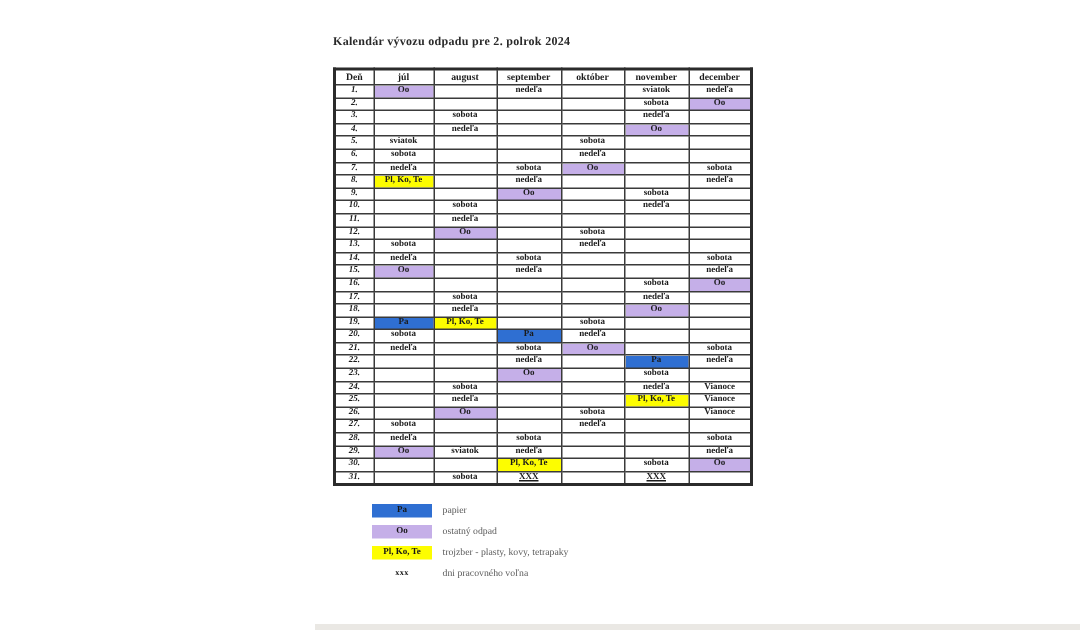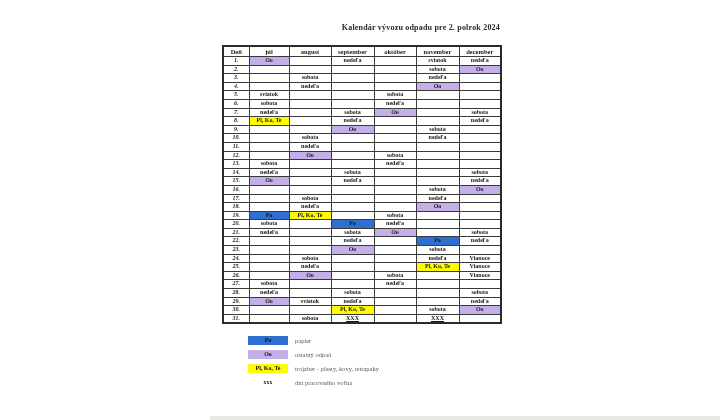"Kalendár vývozu odpadu pre 2." .title { text-align: right -> left }
